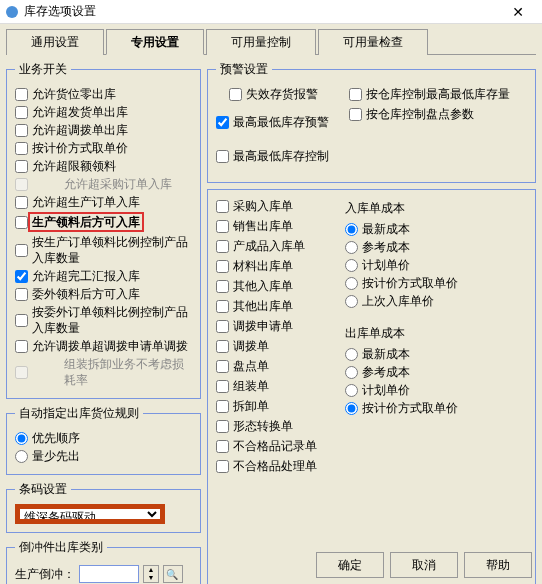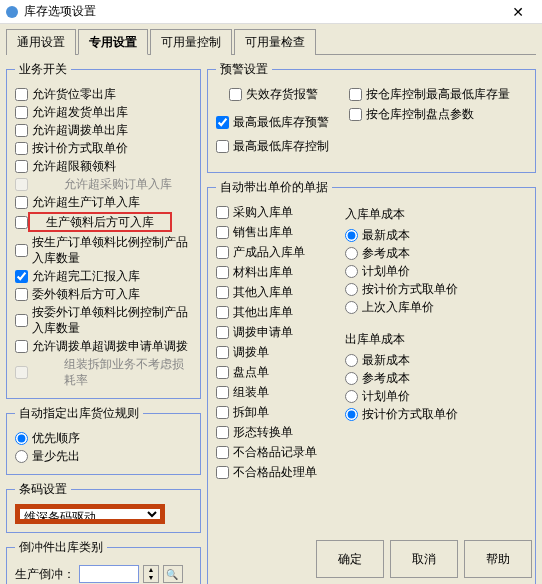"通用设置" .tab { padding: 4px 10px 3px -> 4px 24px 3px }
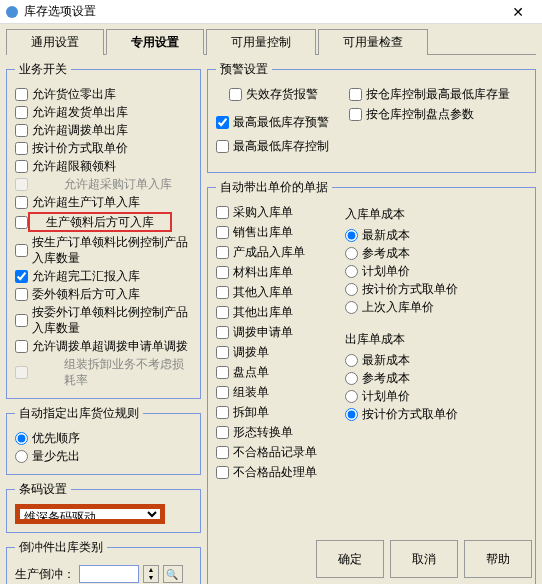"最高最低库存预警" label.chk { margin-bottom: 6px -> 16px }
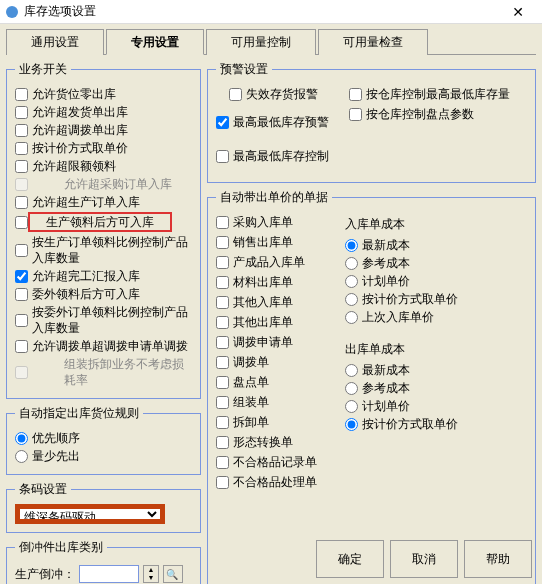"自动带出单价的单据" legend { html: <legend>自动带出单价的单据</legend> -> none }
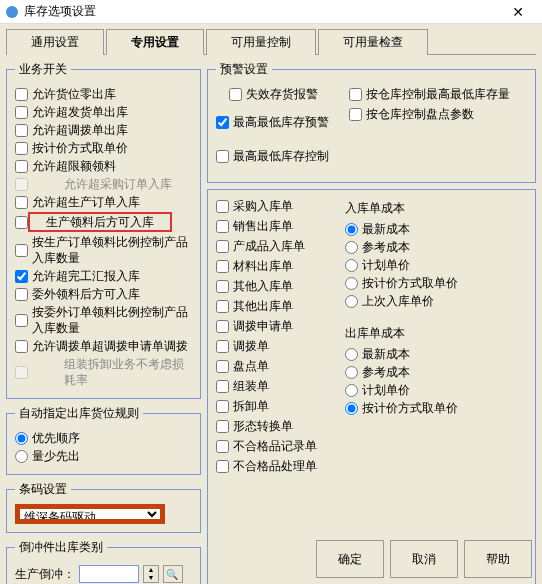"生产领料后方可入库" .highlight { font-weight: none -> bold; padding: 0 16px -> 0 2px }
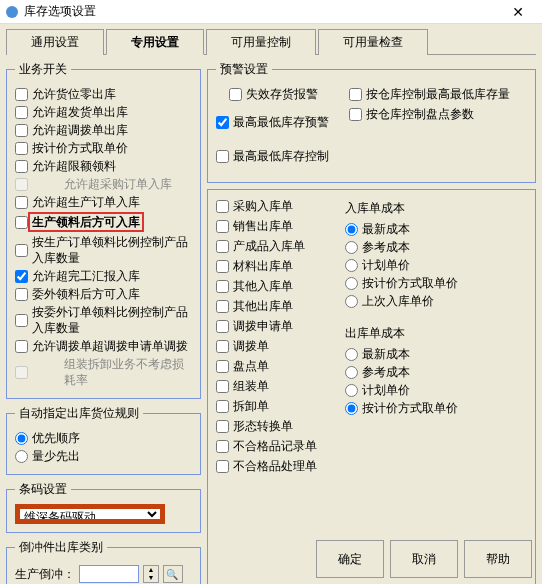"确定" .btn { height: 38px -> 26px }
